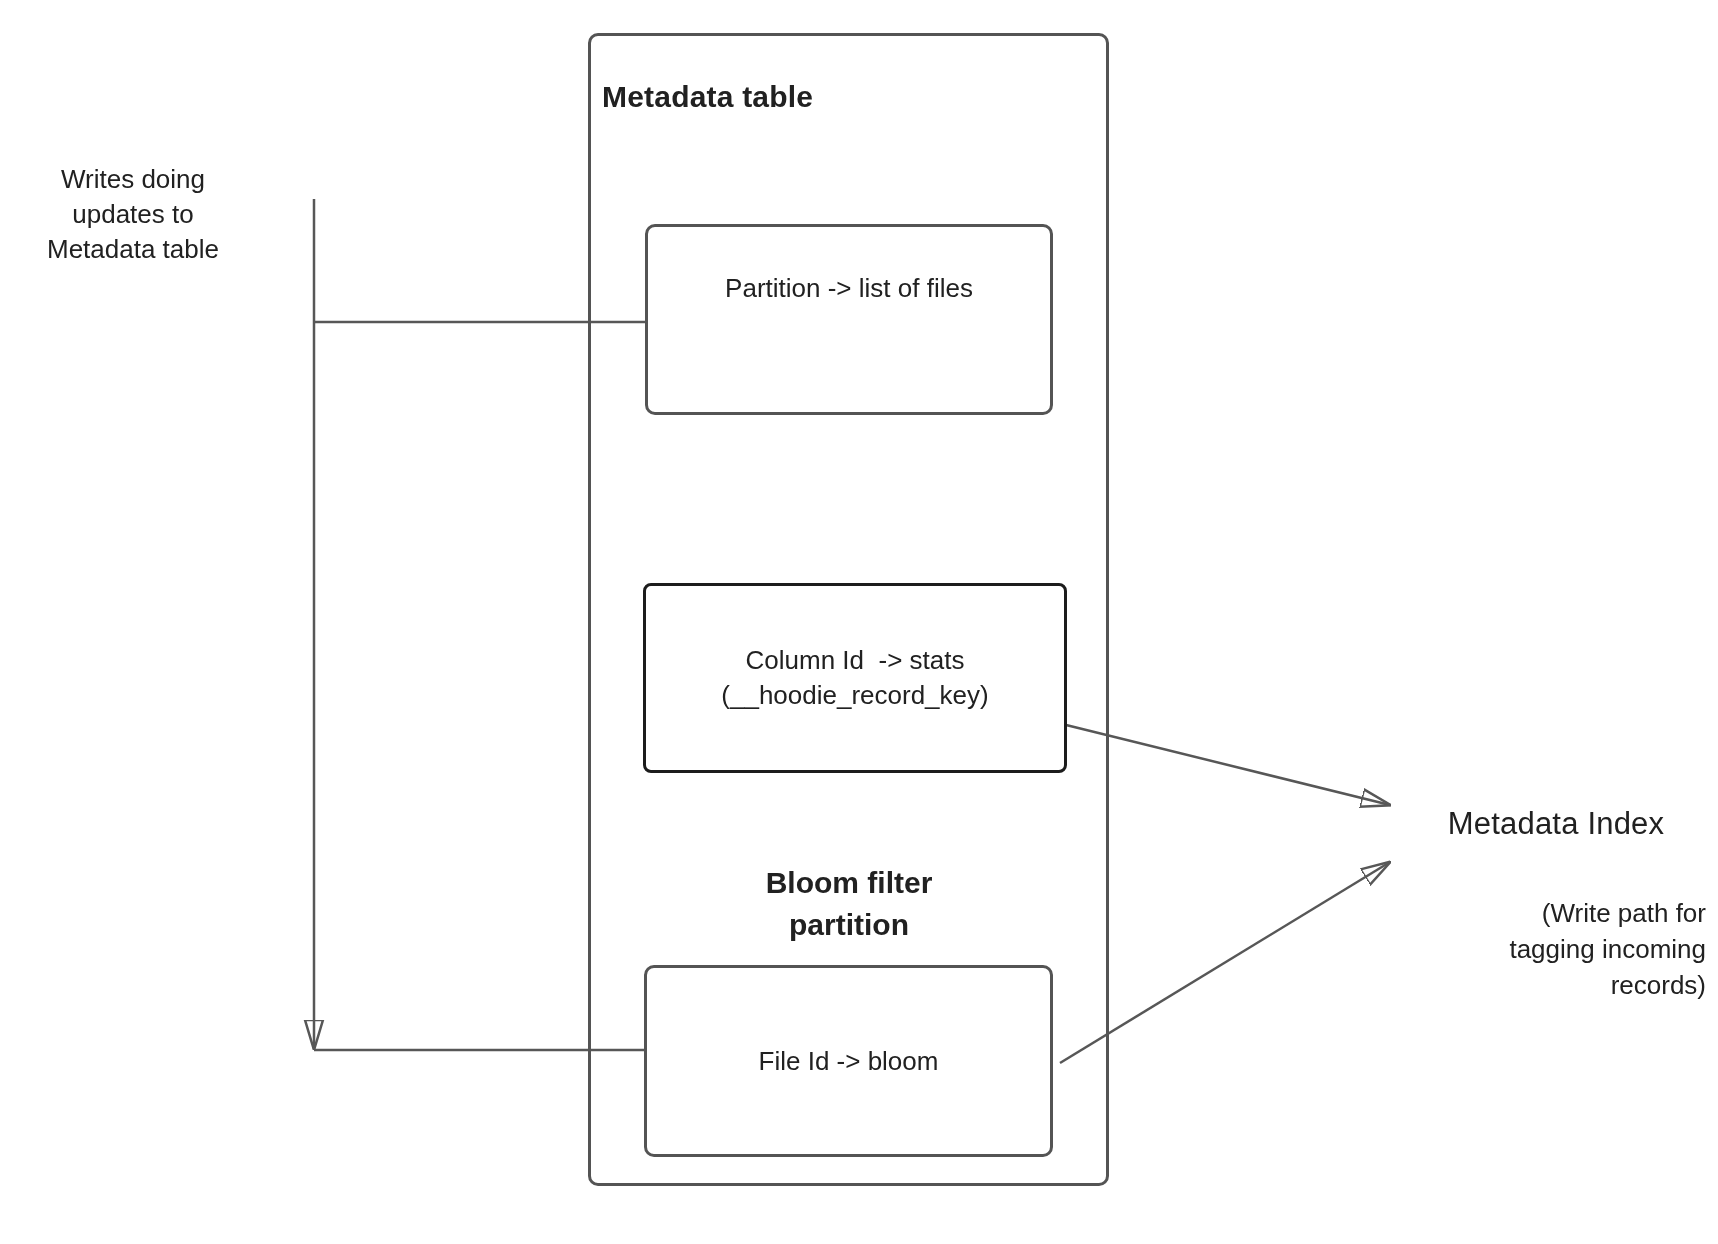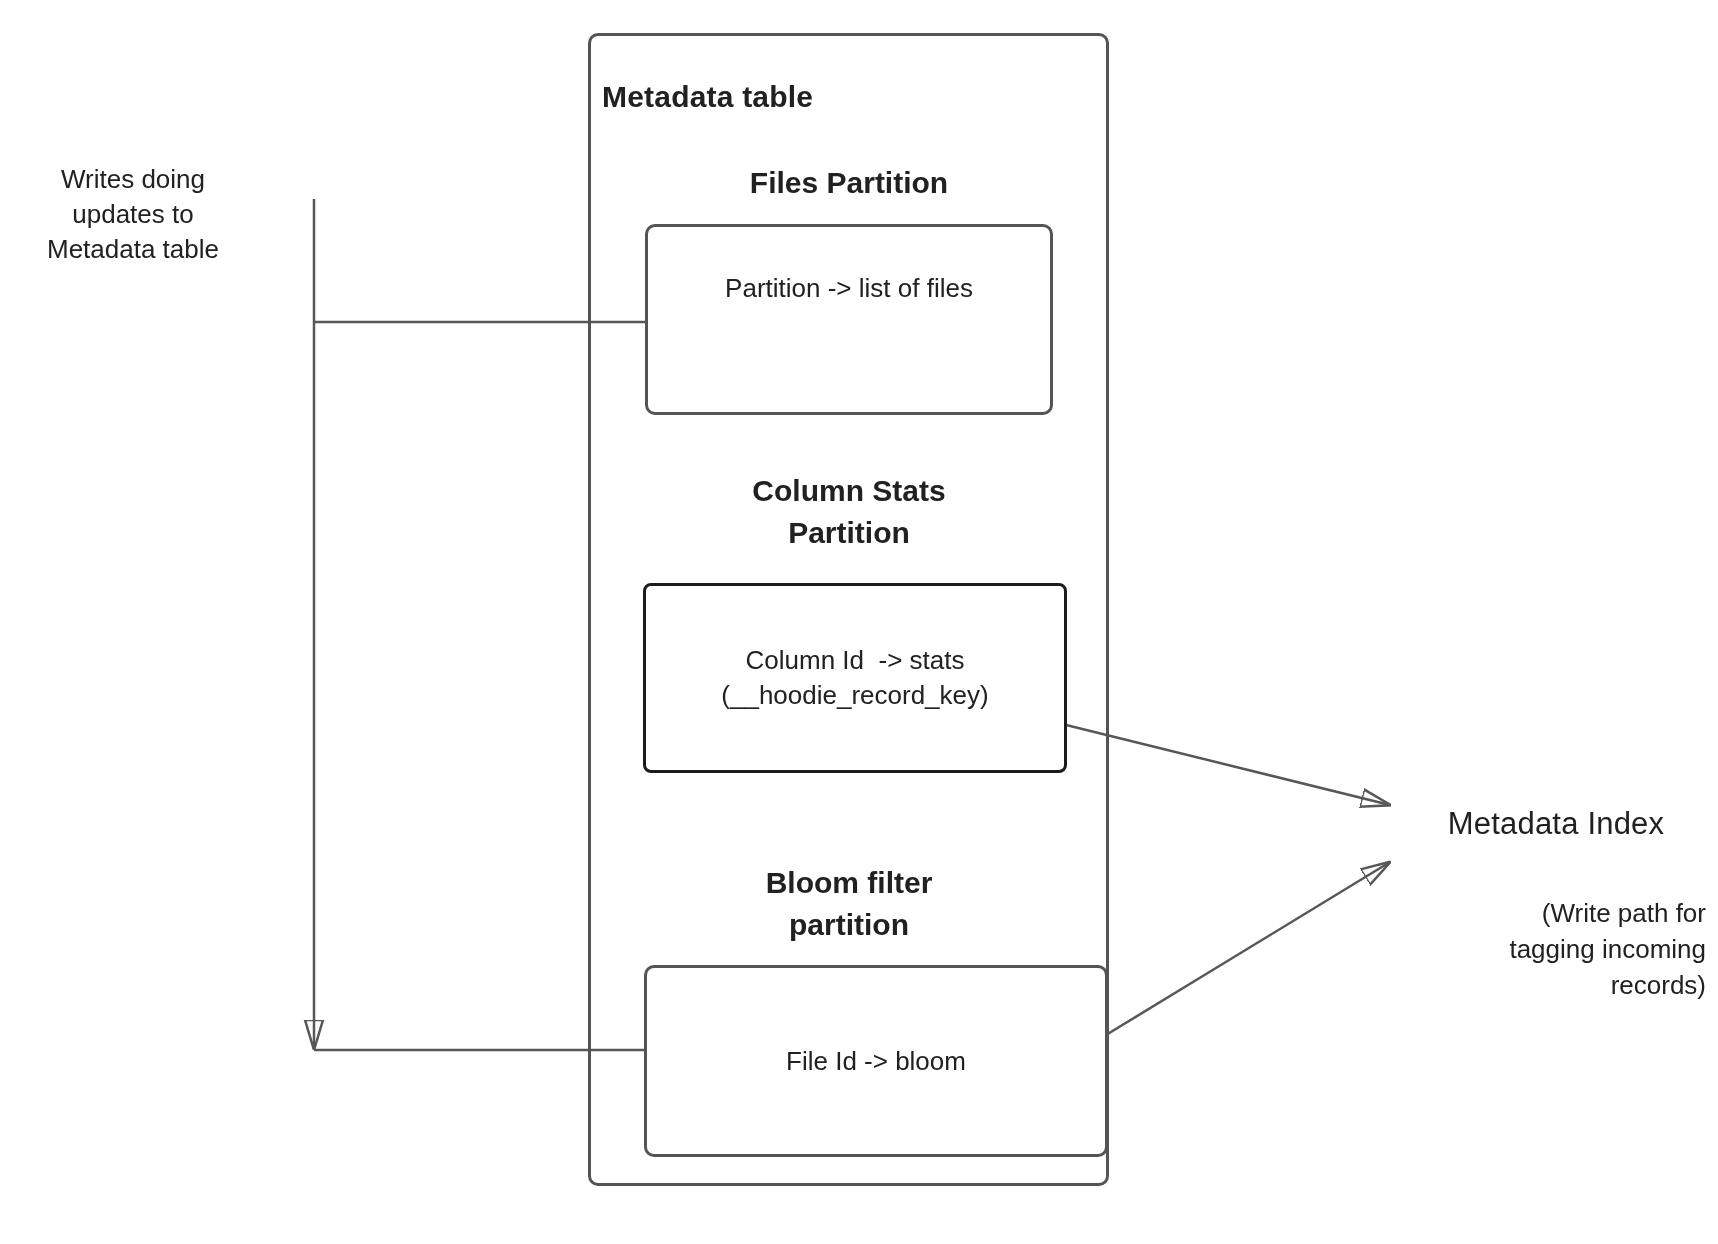"Files Partition" div.section-heading { html: <div>Files Partition</div> -> none }
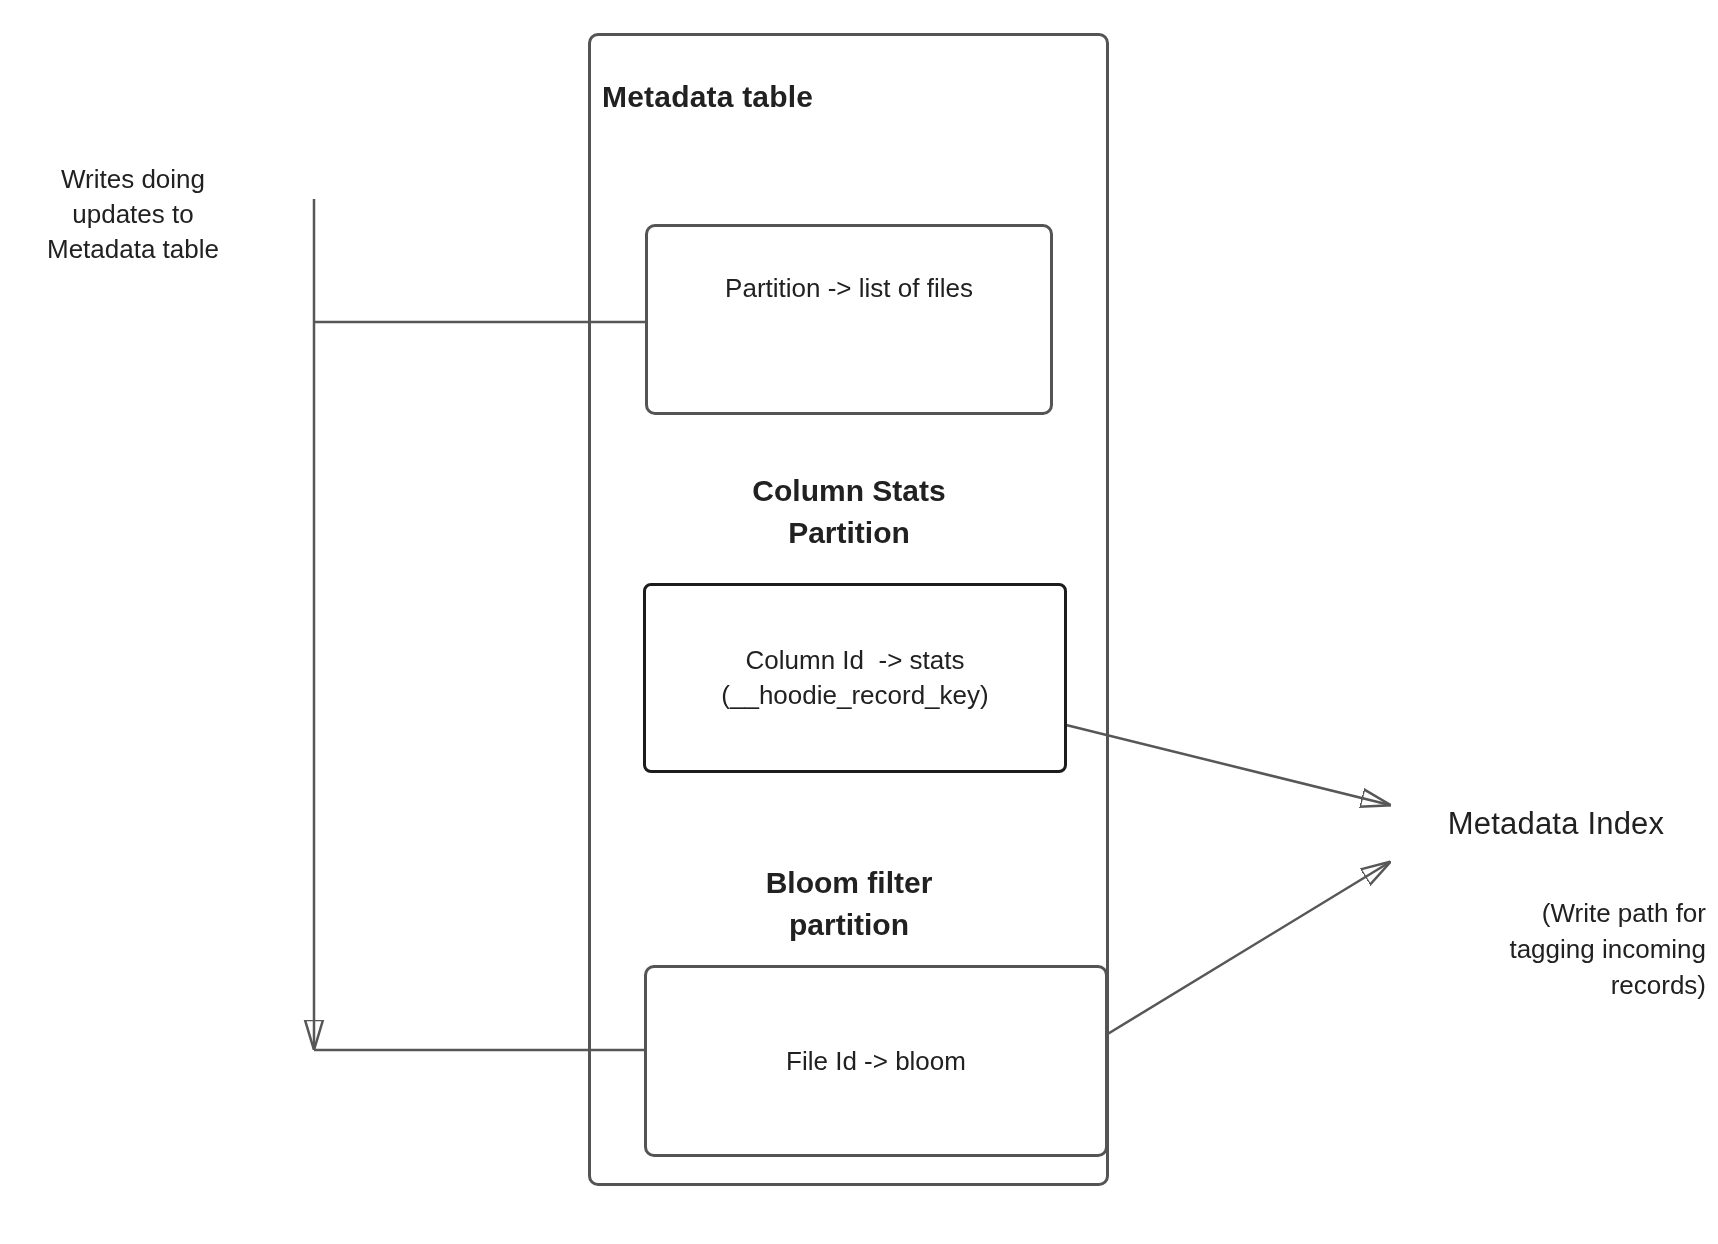"Column Stats" div.section-heading { html: <div>Column Stats Partition</div> -> none }
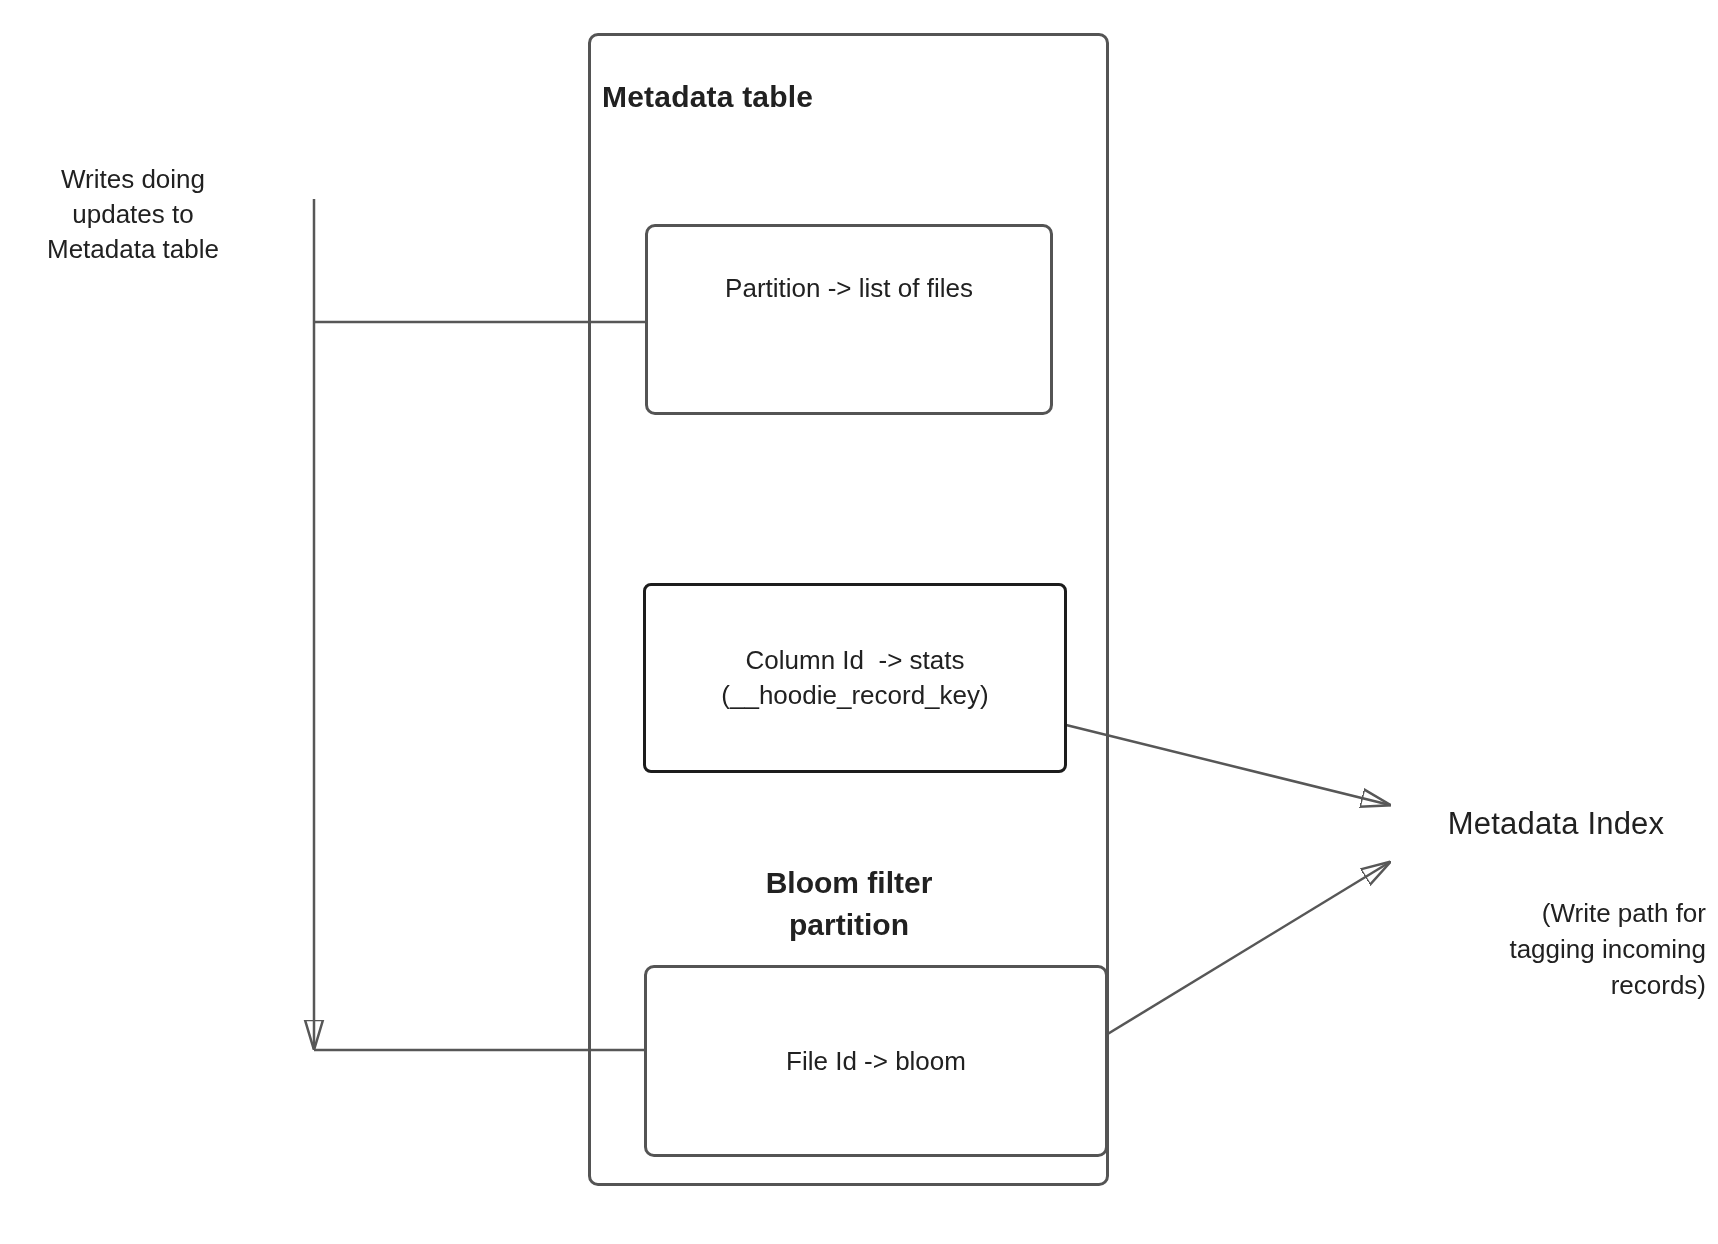"File Id -> bloom" .box-bloom { width: 464px -> 409px }
